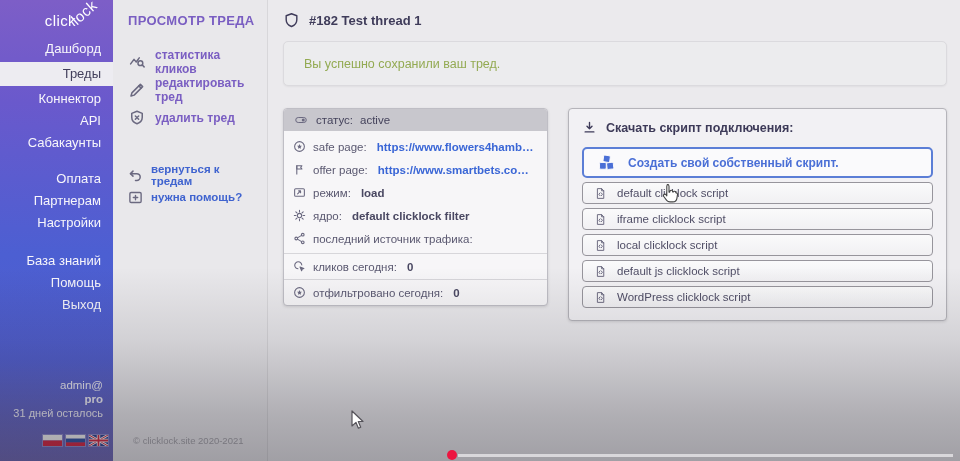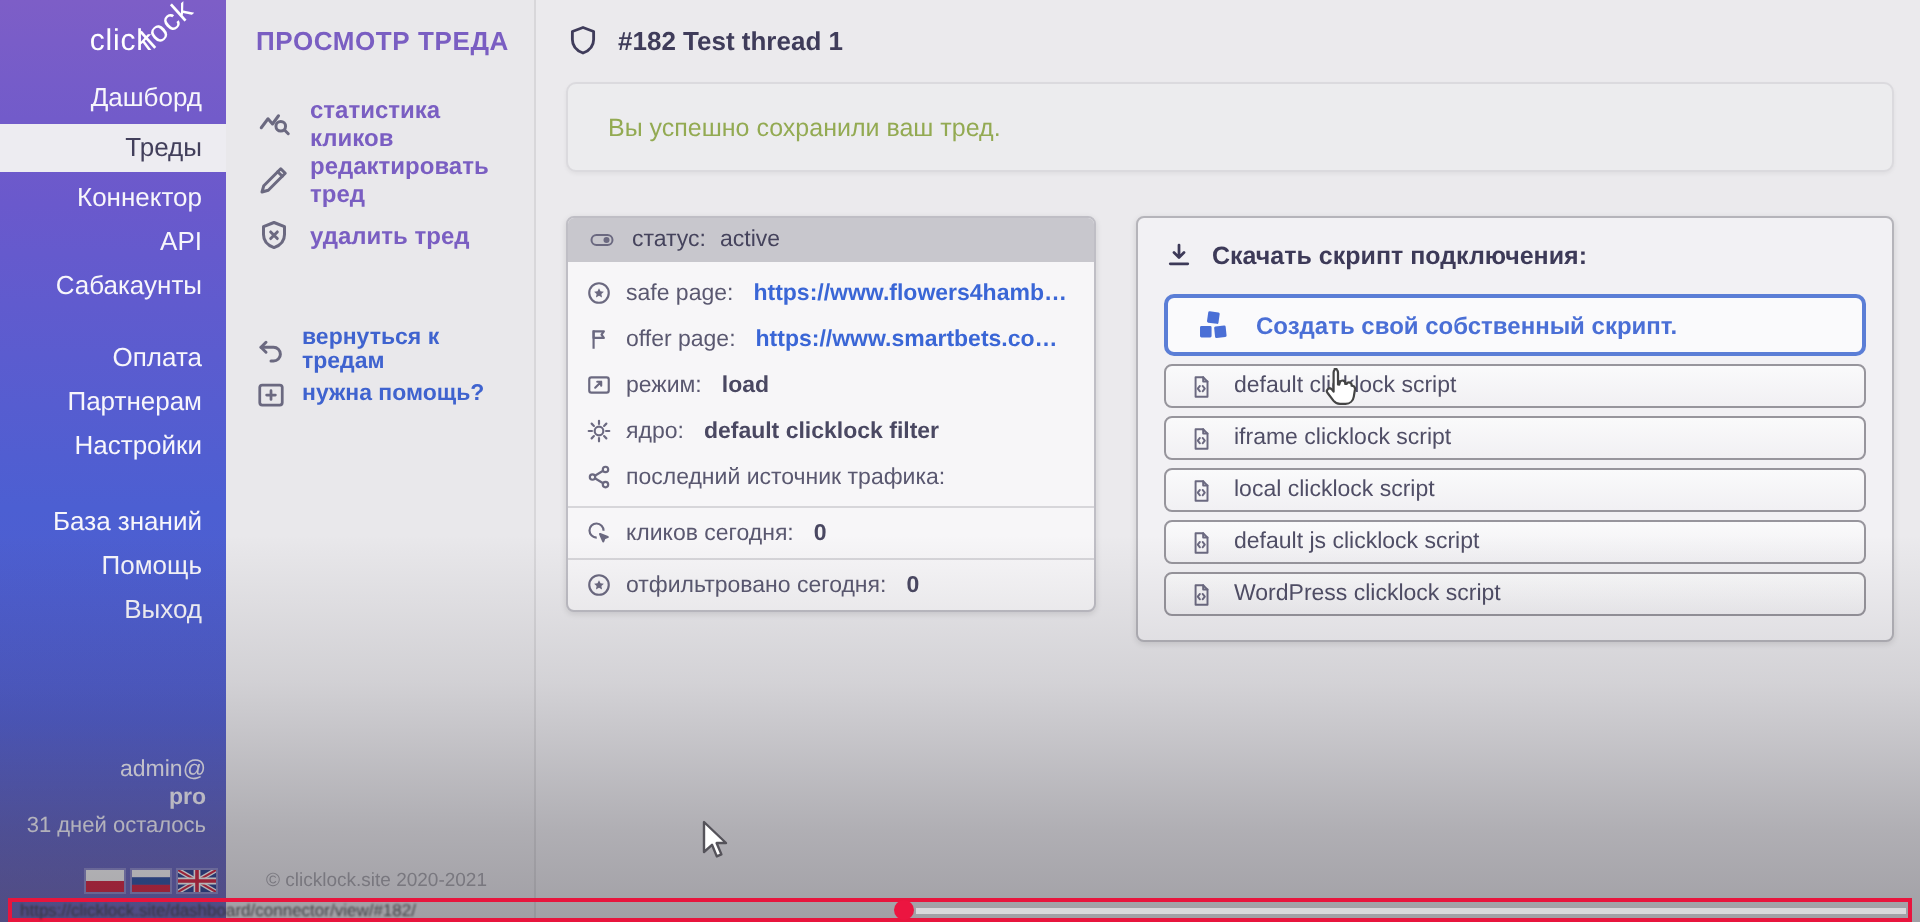"https://clicklock.site/dashboard/connect" div.urlbar { html: <div> <span>https://clicklock.site/dashboard/connector/view/#182/</span> </div> -> none }
